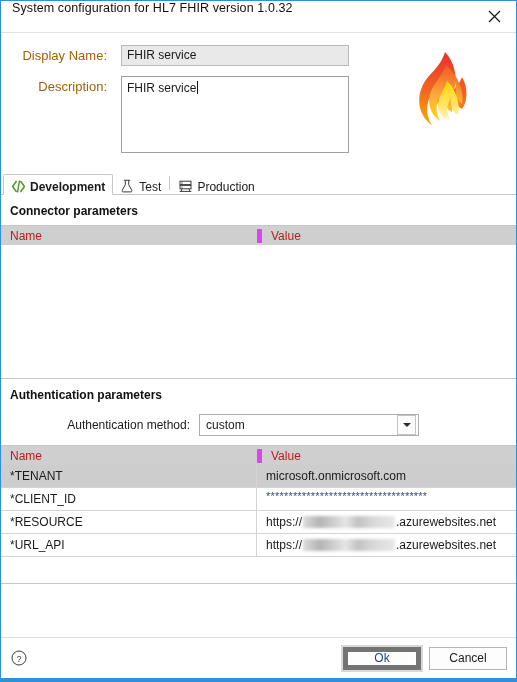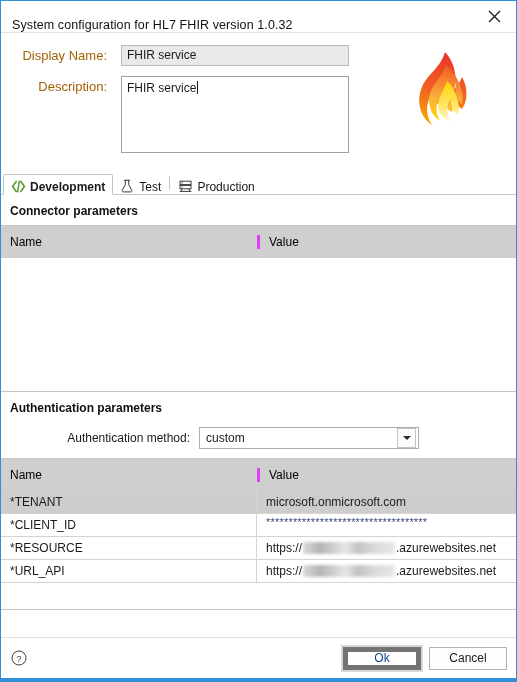"System configuration for HL7 FHIR" .titlebar { align-items: flex-end -> flex-start }
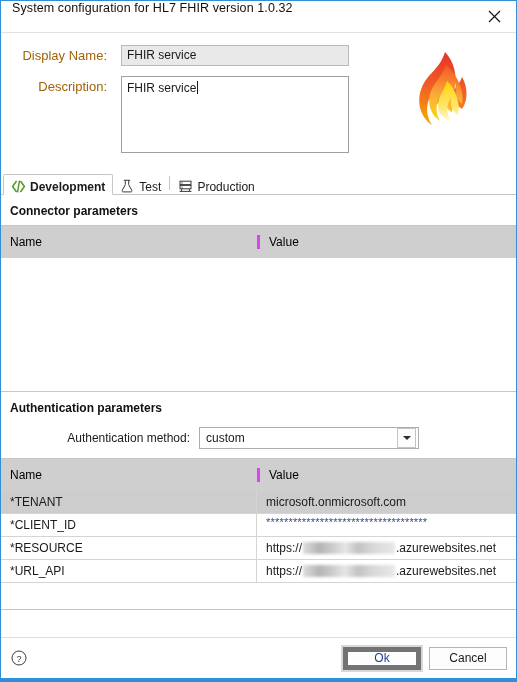"Name" .grid-head { color: #000000 -> #b91c1c; height: 32px -> 19px }
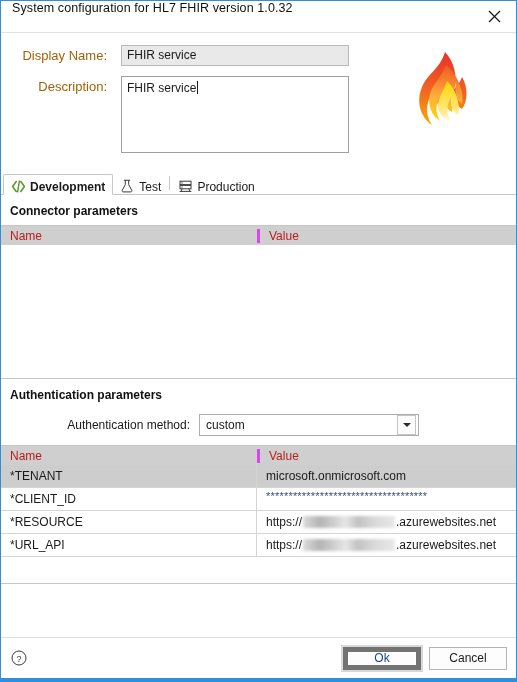"Value" .grid-head .col-value { border-left: 3px solid #d946ef -> 5px solid #d946ef }
